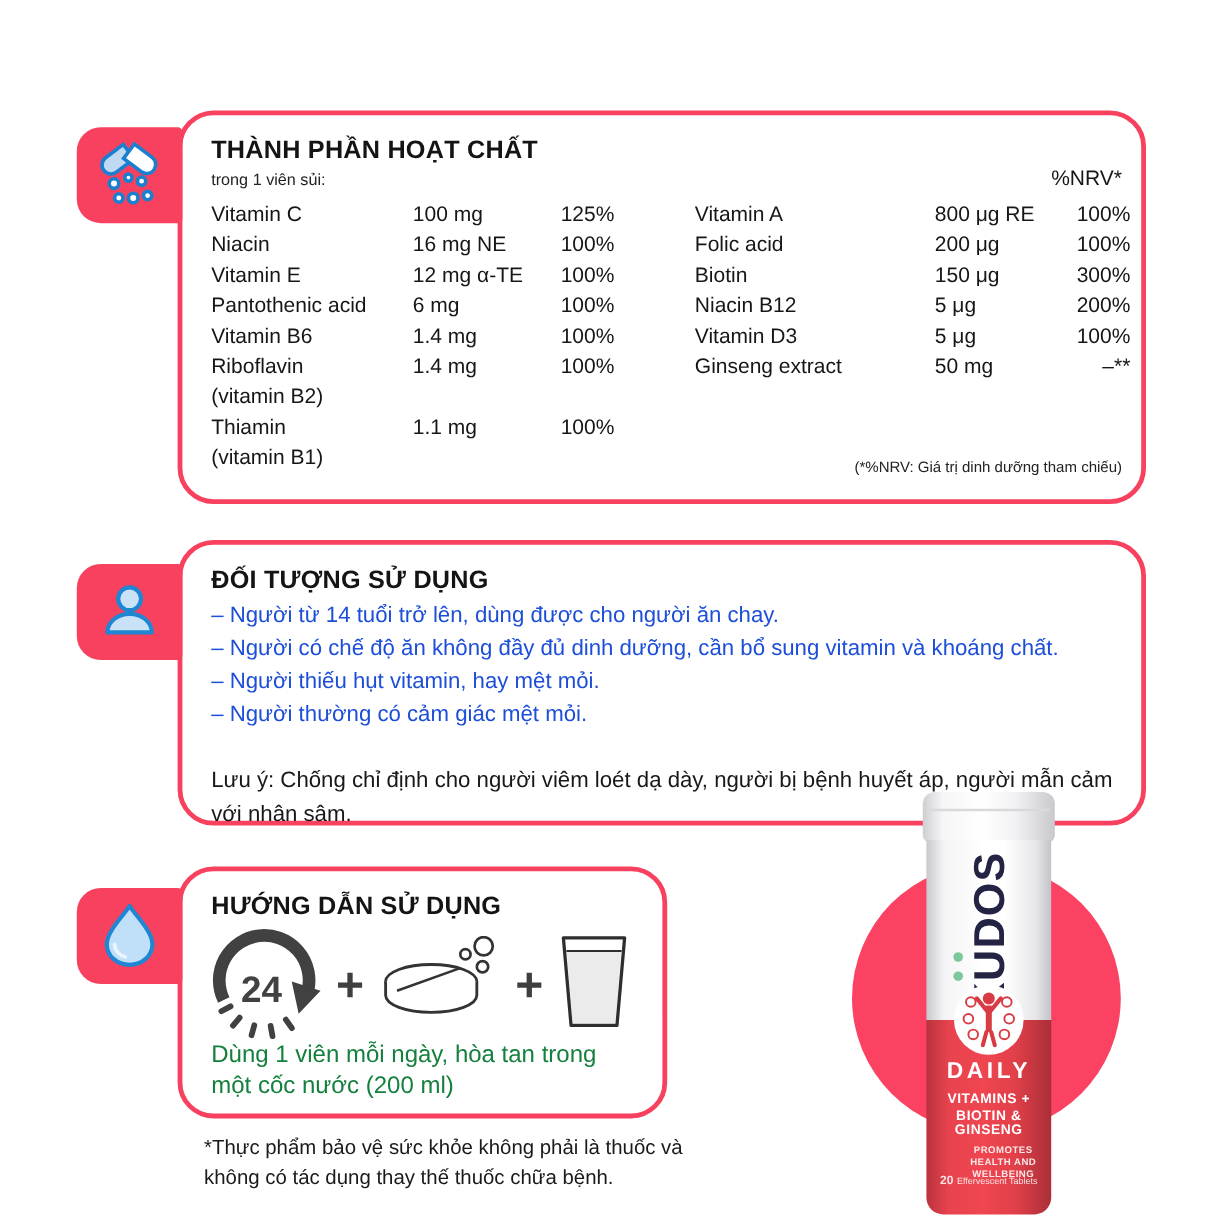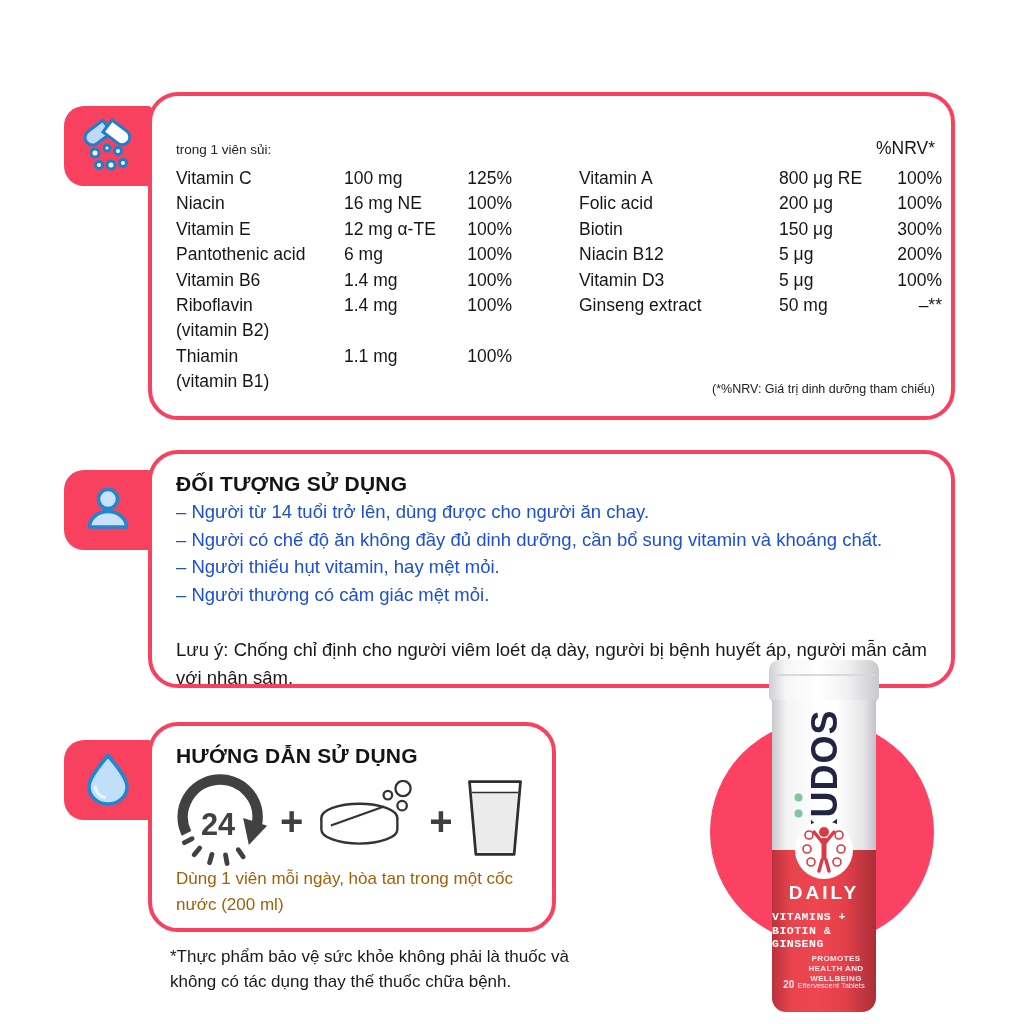"THÀNH PHẦN HOẠT CHẤT" h1.section-title { html: none -> <h1>THÀNH PHẦN HOẠT CHẤT</h1> }
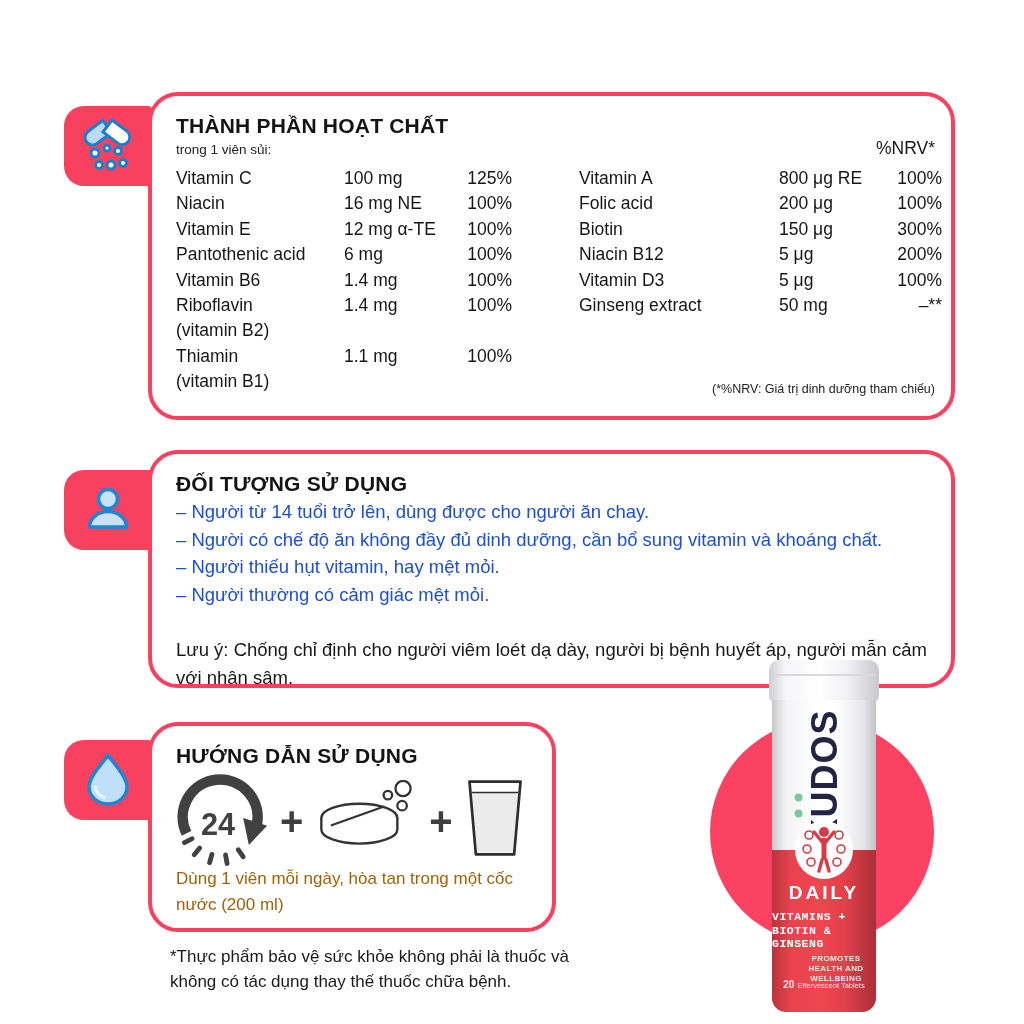"Dùng 1 viên mỗi ngày," .instruction { color: #a16207 -> #15803d; font-size: 17px -> 20px }
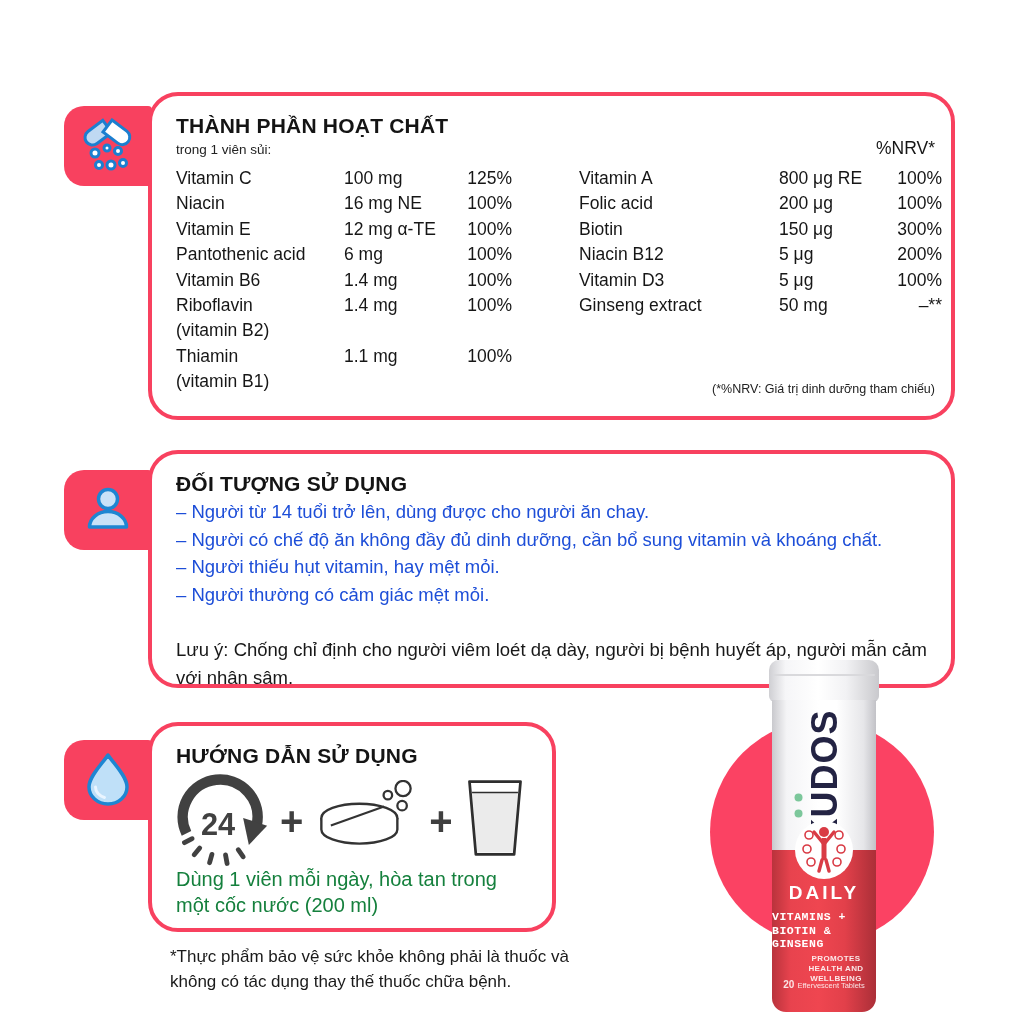"VITAMINS +" .vits { font-family: Liberation Mono, monospace -> none; text-align: left -> center }
